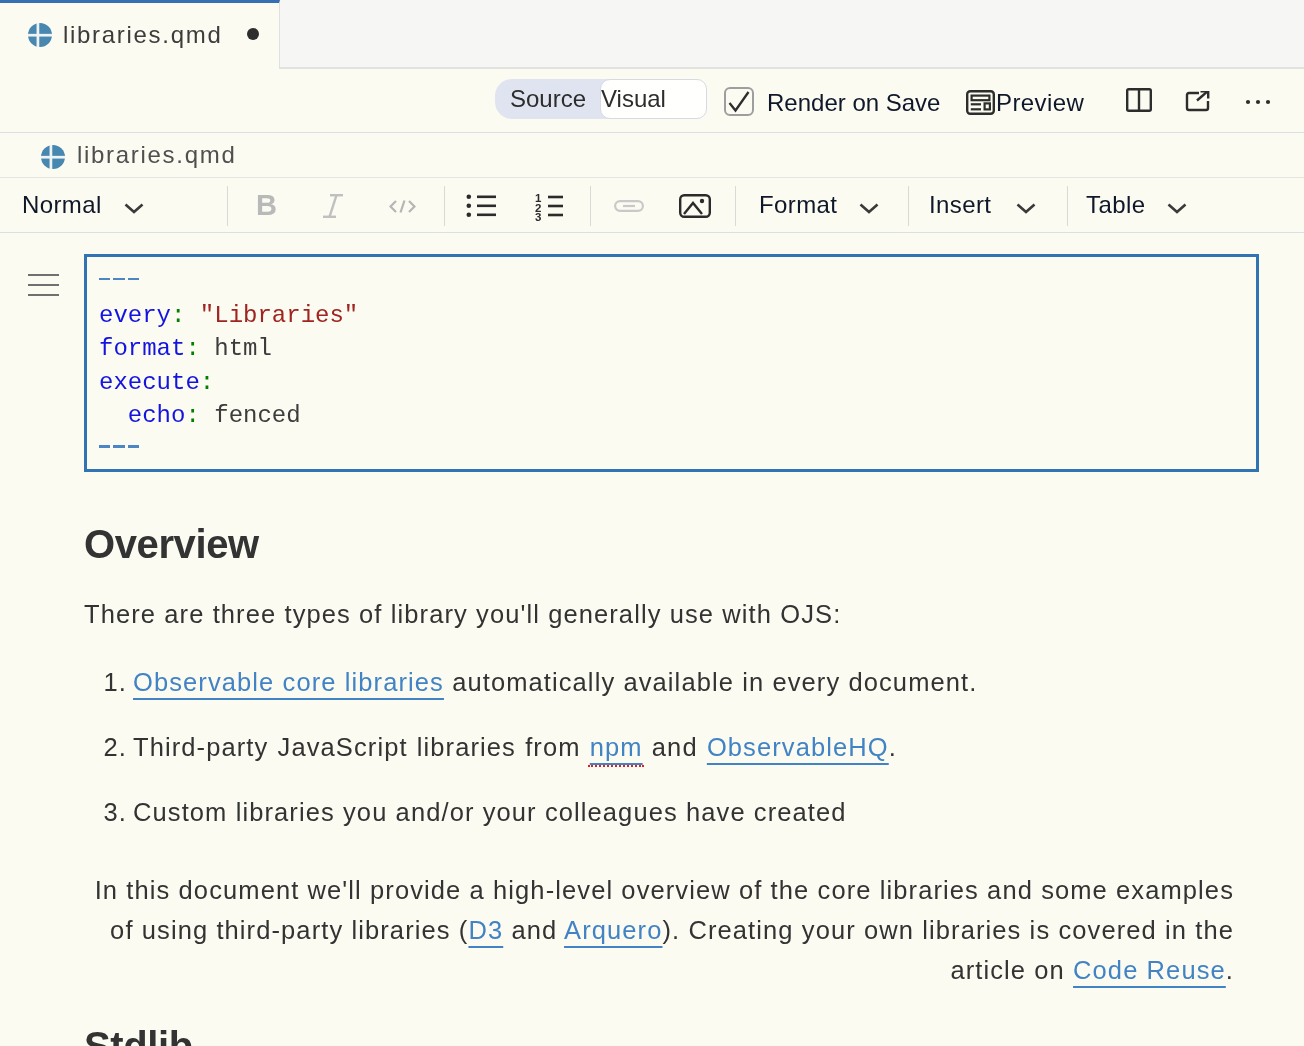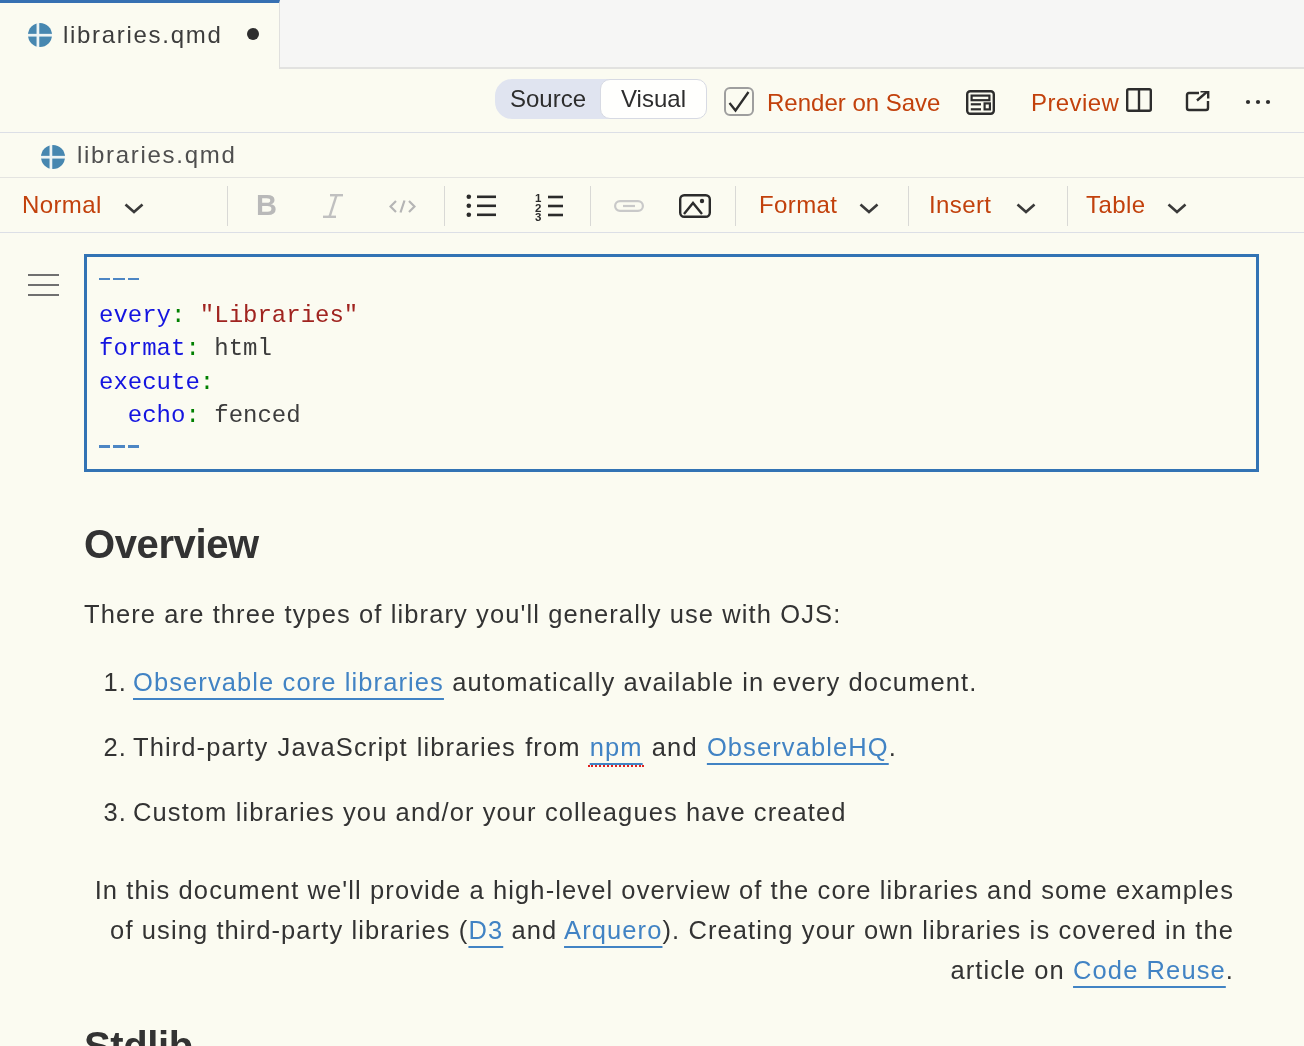"Visual" #seg .vis { text-align: center -> left }
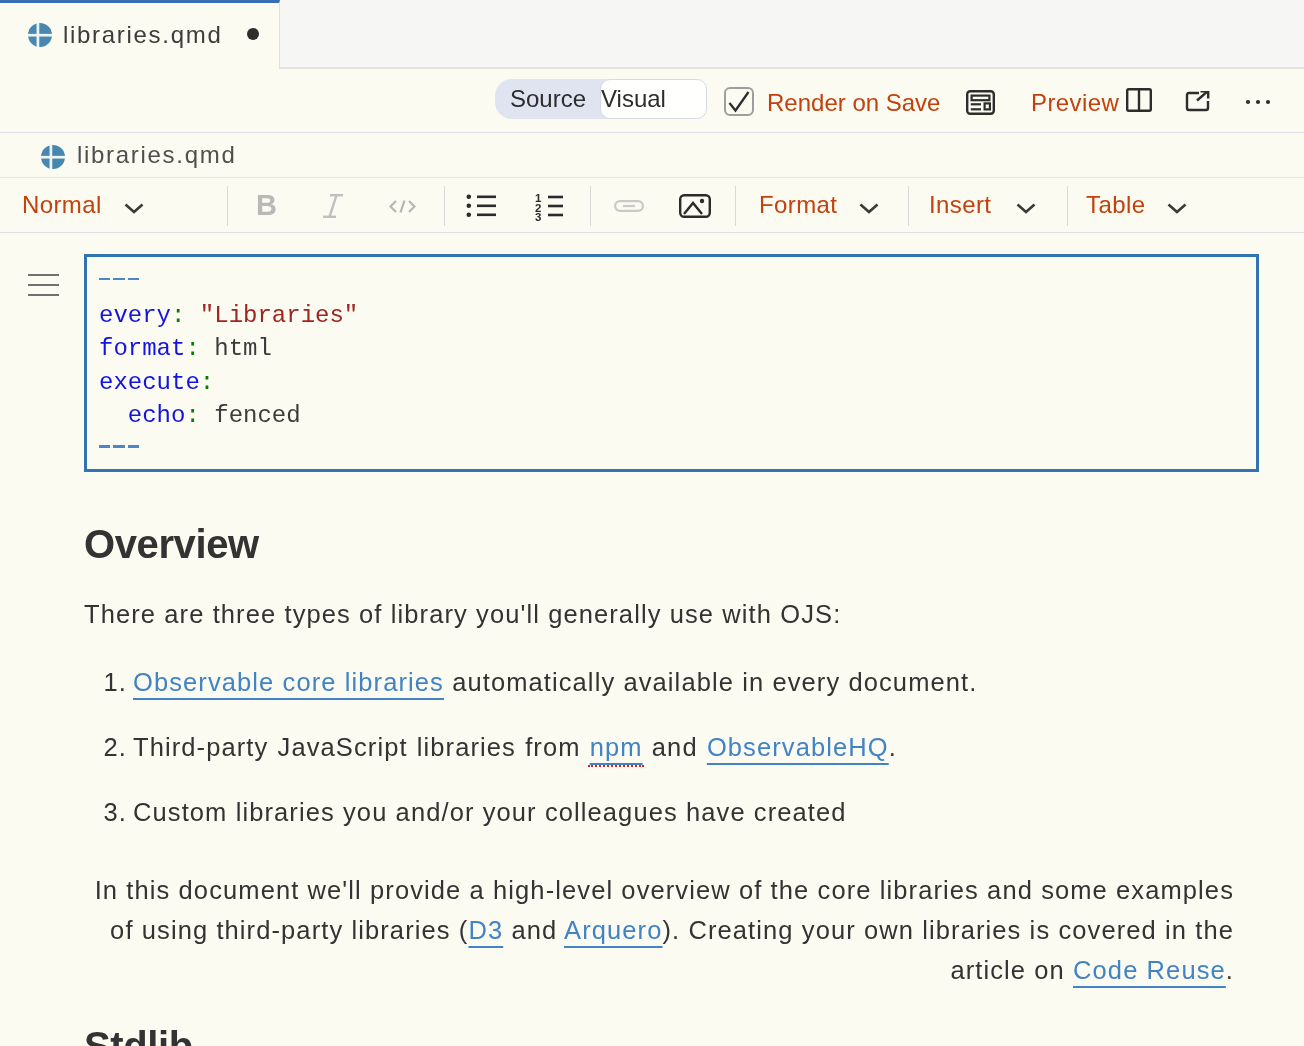"Render on Save" .lbl { color: #c2410c -> #0f172a }
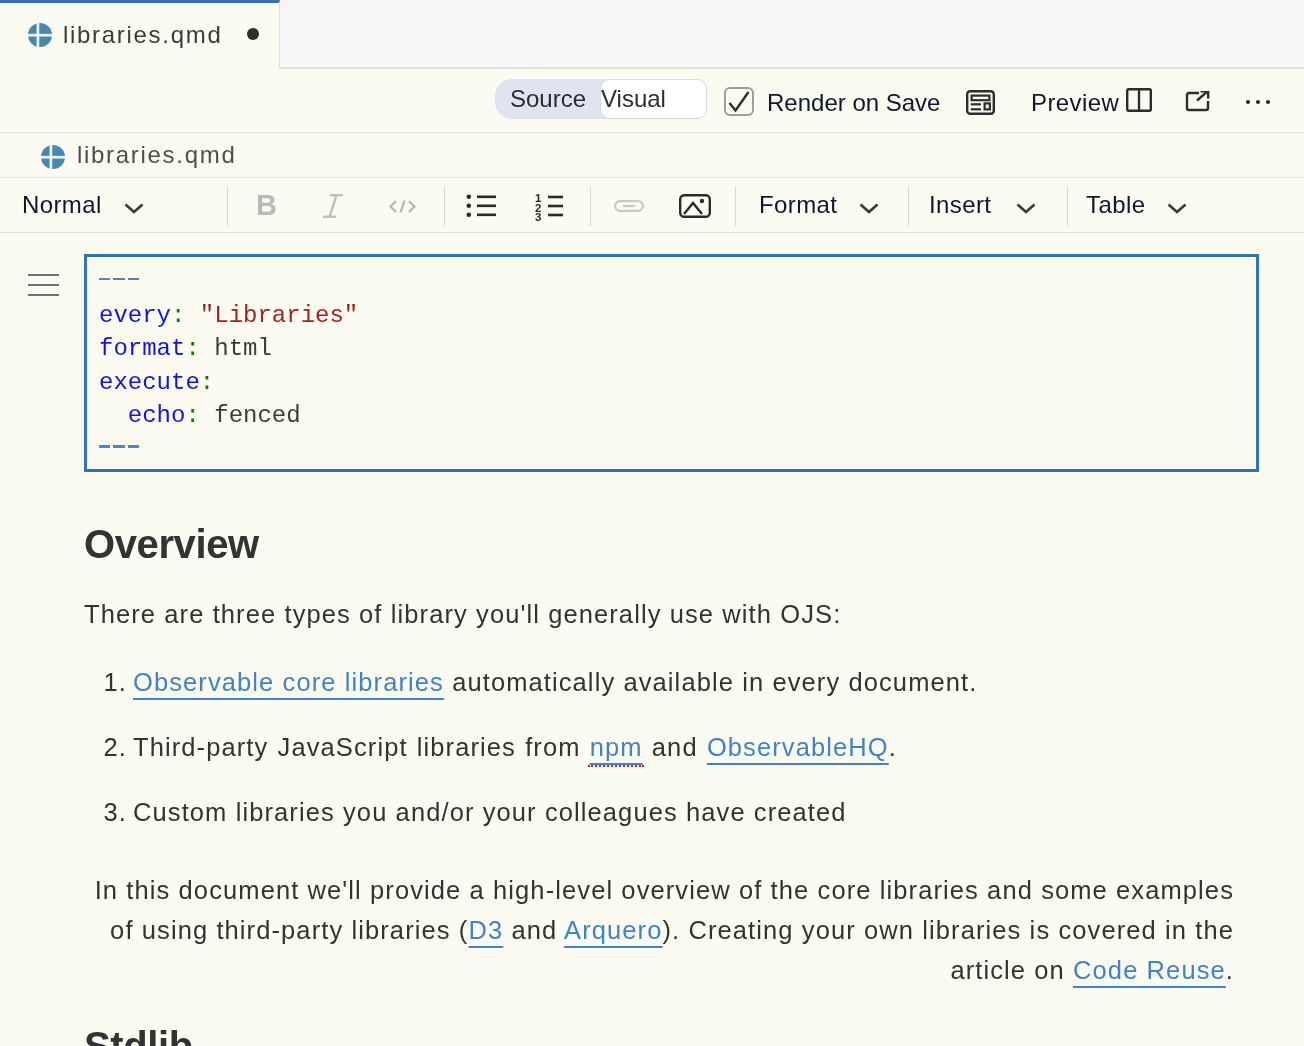"Preview" div.lbl { left: 1031px -> 996px }
